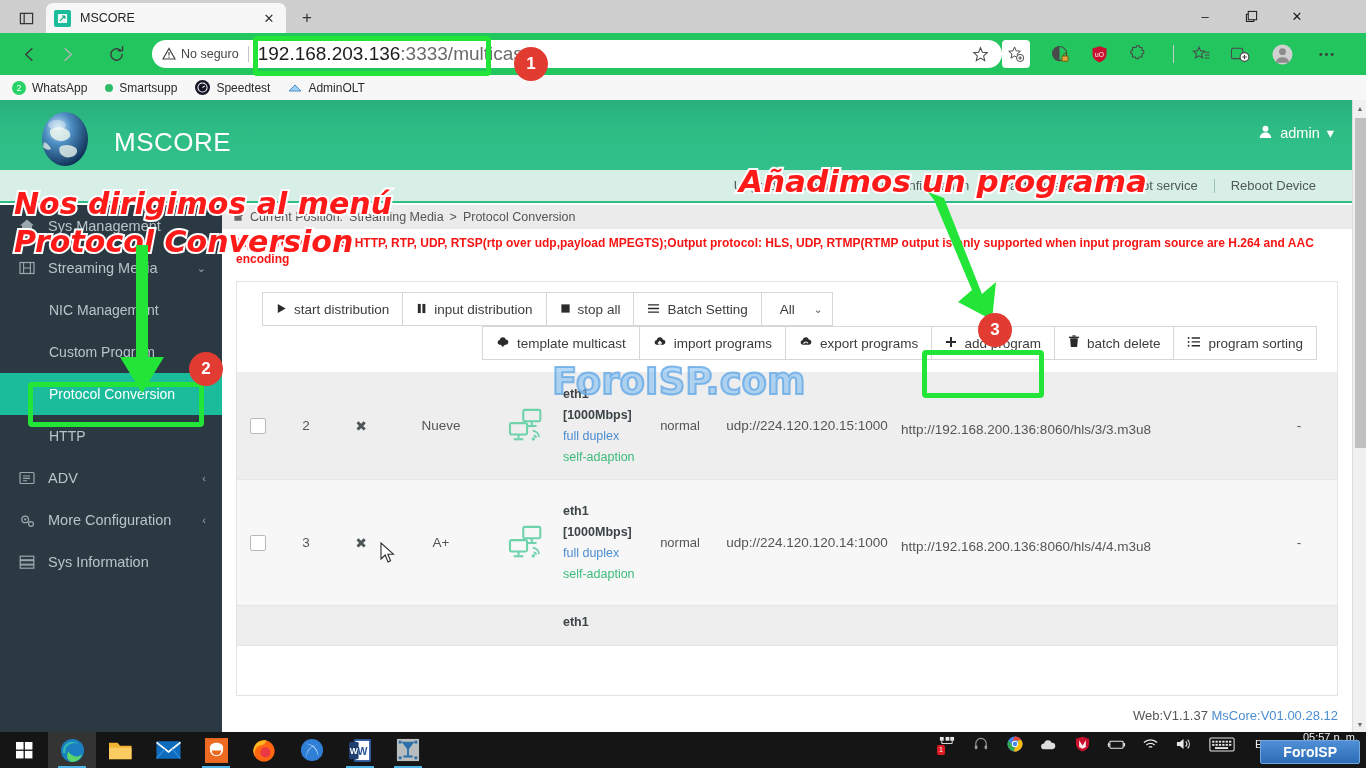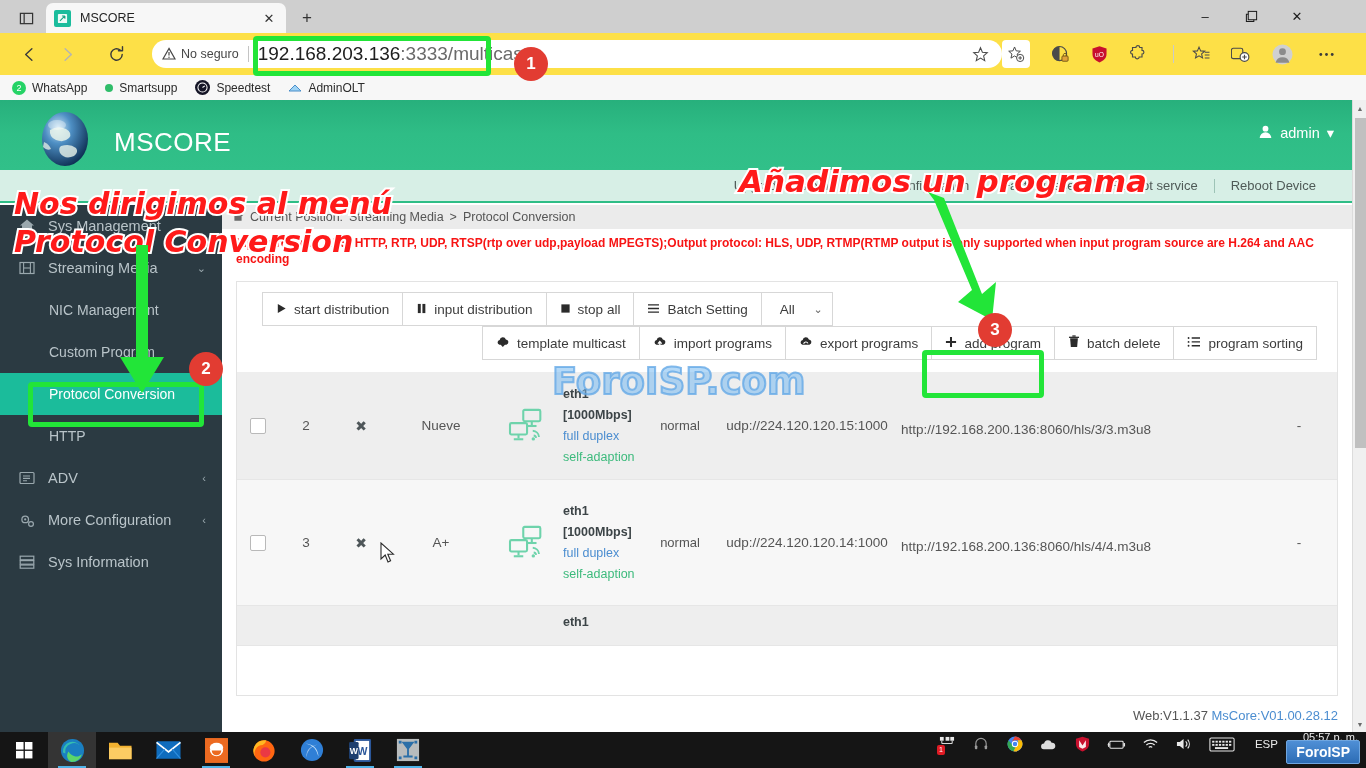"No seguro" .navbar { background: #fde047 -> #22c55e }
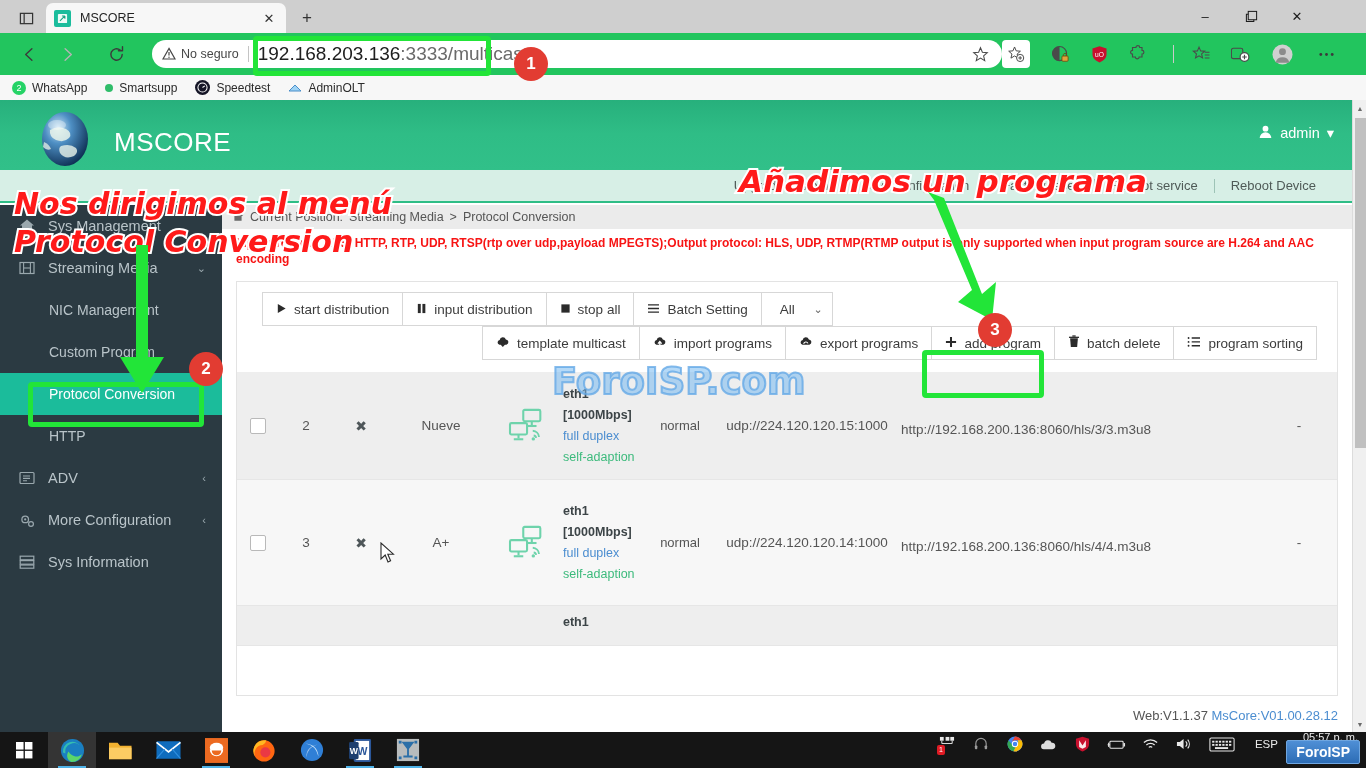"ForoISP" .foroisp-tip { padding: 3px 9px -> 3px 22px }
